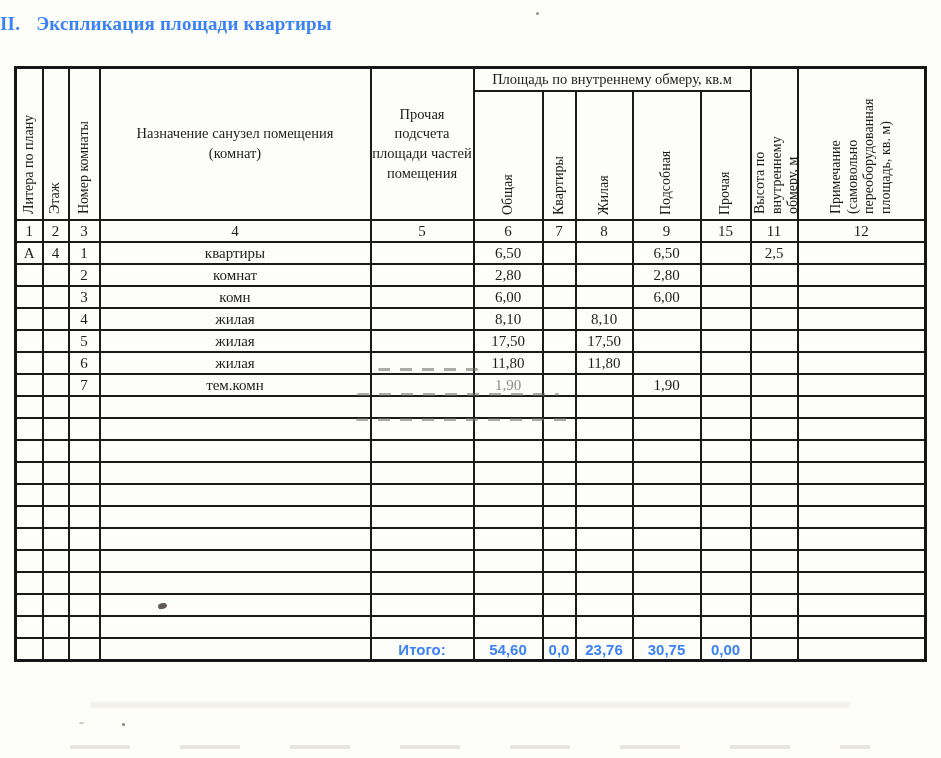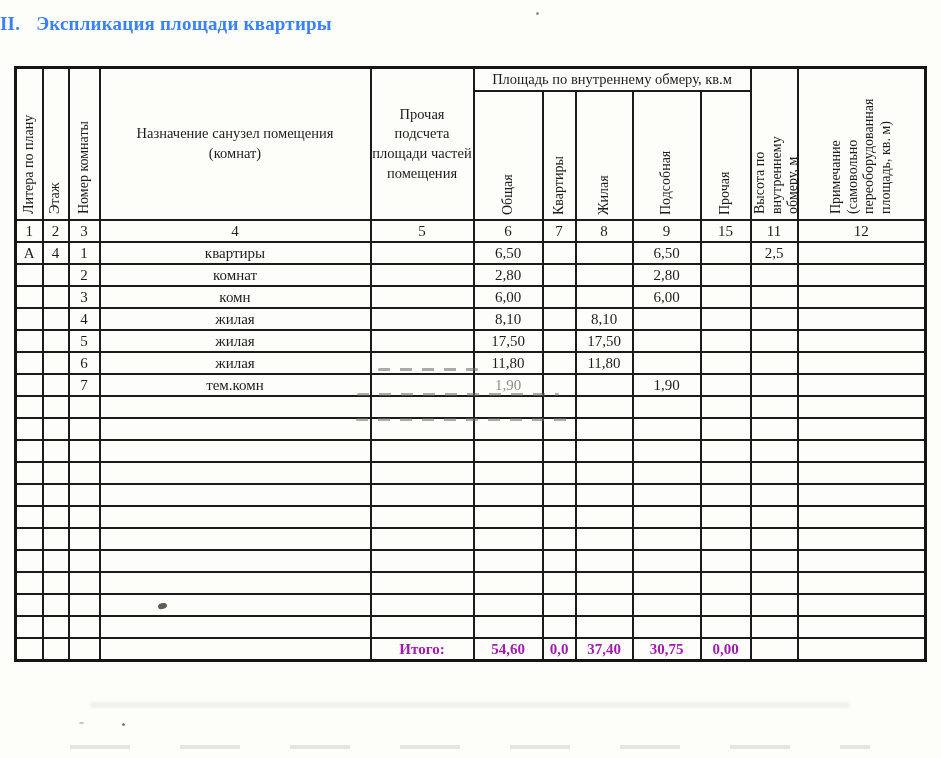"Итого:" .totals td { color: #a21caf -> #3b82f6; font-family: Liberation Serif, serif -> Liberation Sans, sans-serif }
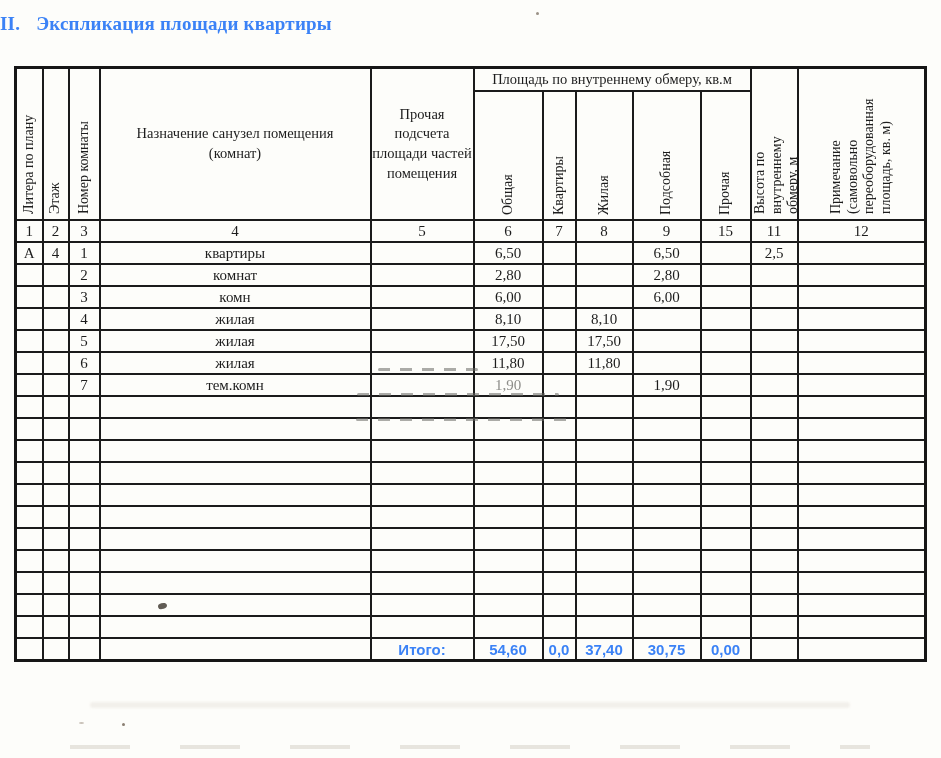"37,40" td { text: 37,40 -> 23,76 }
